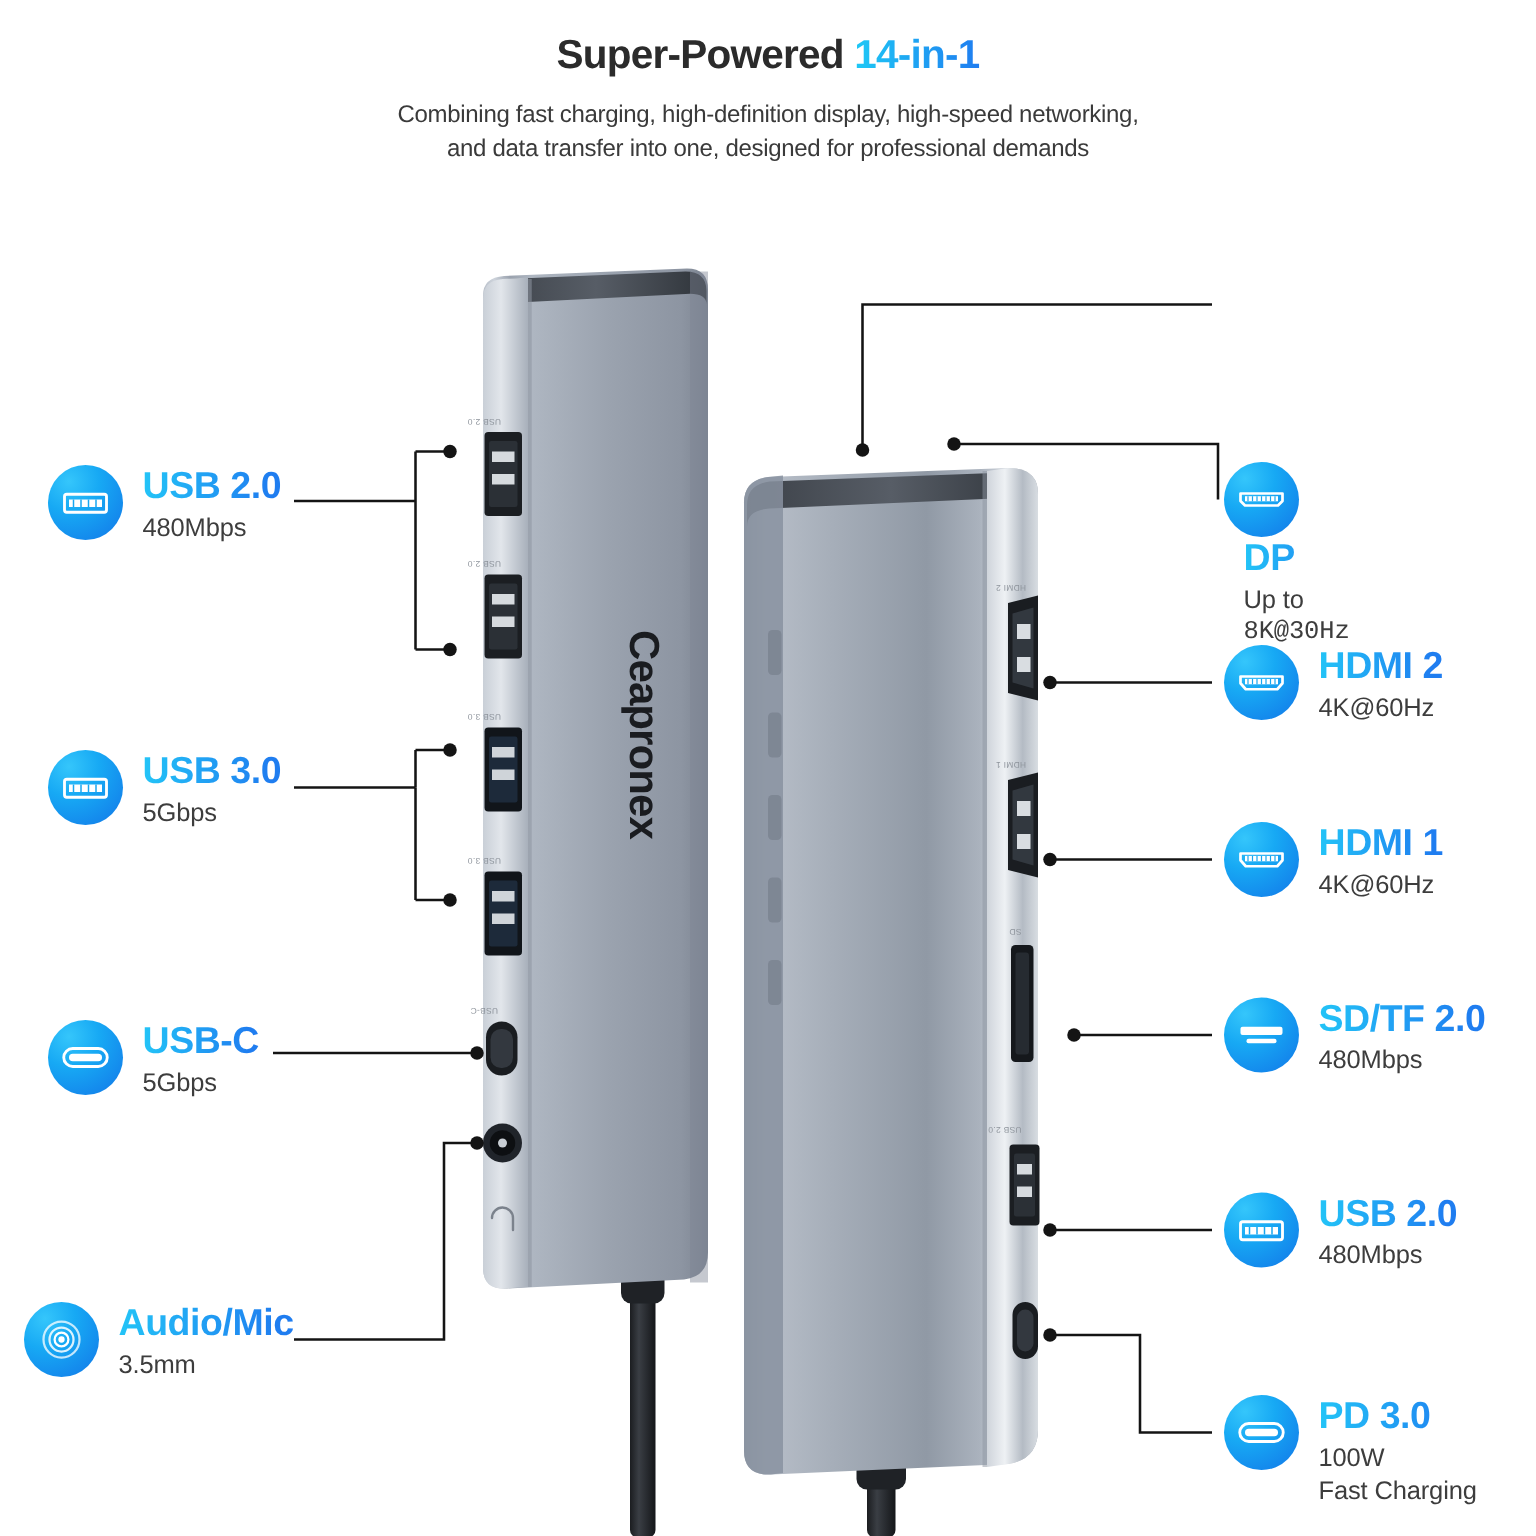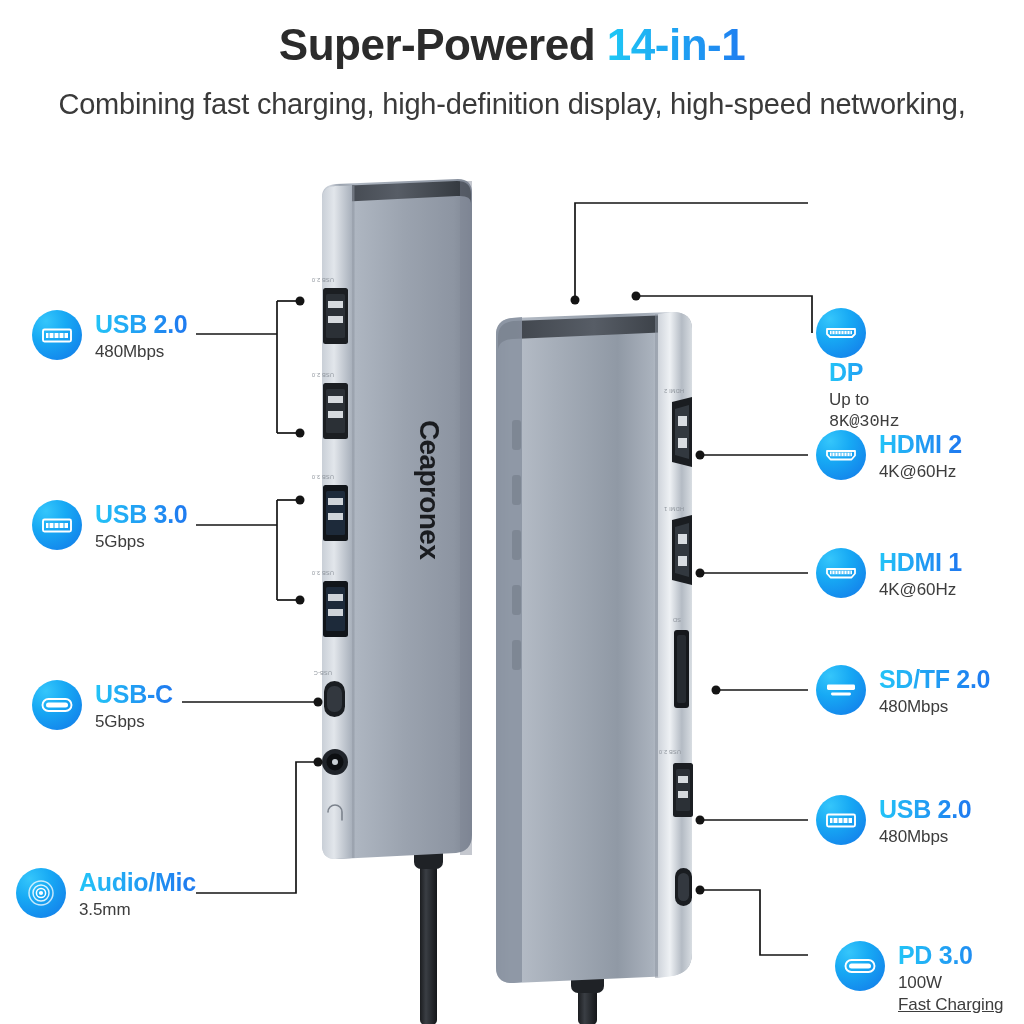"Super-Powered 14-in-1" .title { font-size: 44px -> 27px }
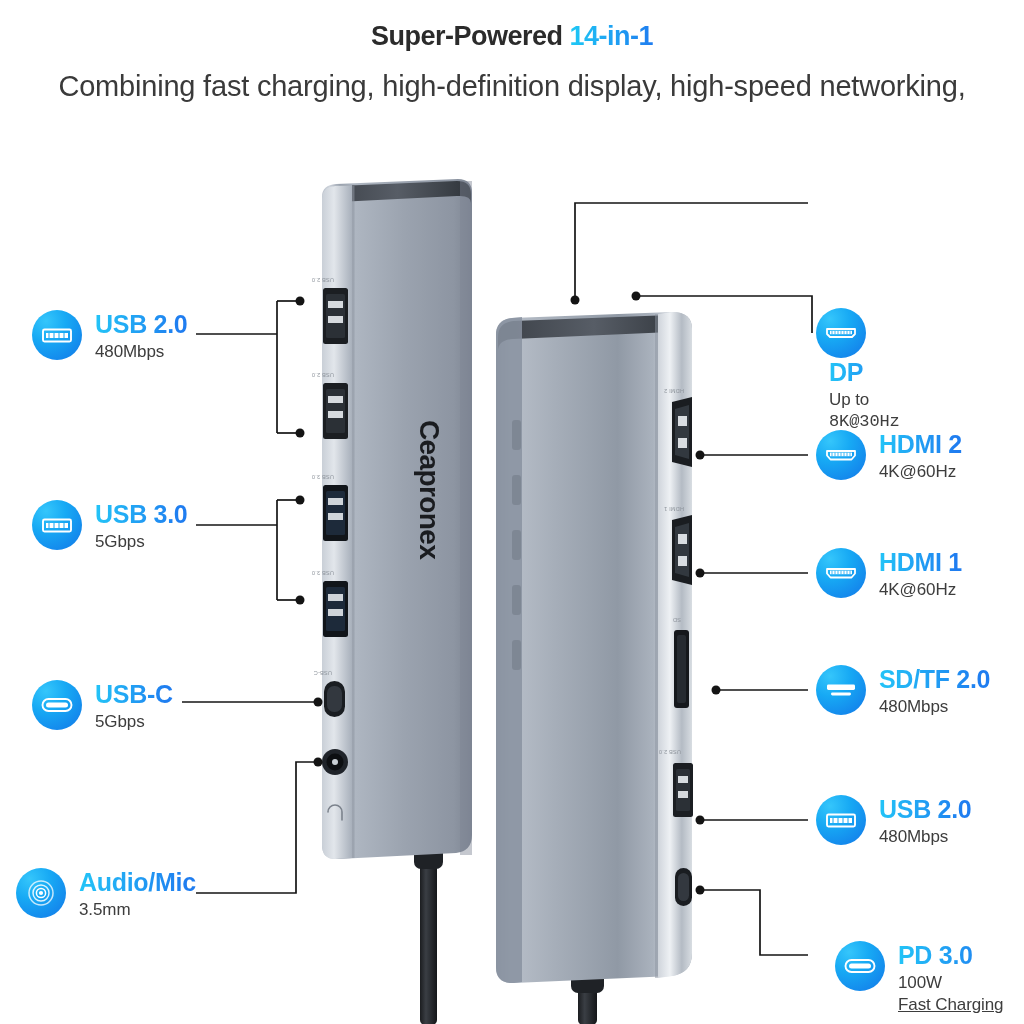"Combining fast charging, high-definition" .subtitle { font-size: 29px -> 16px }
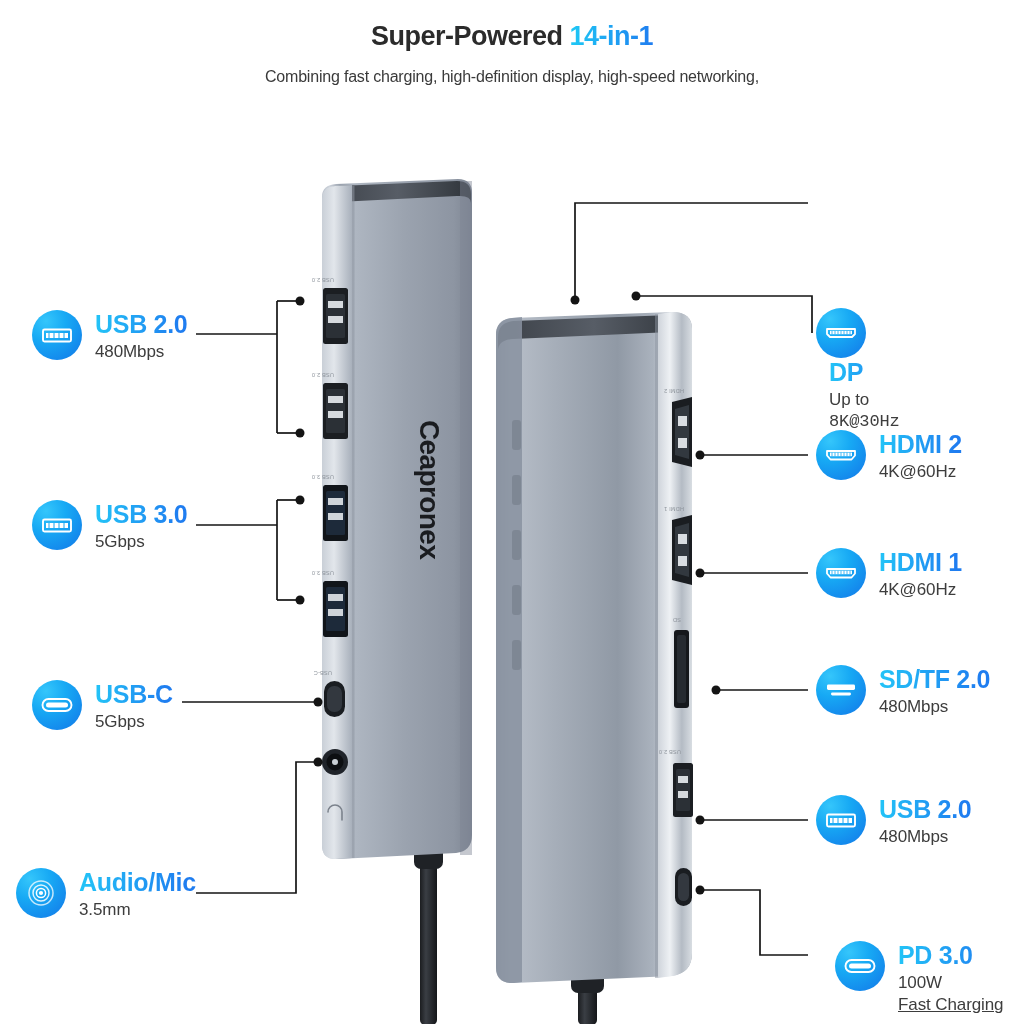"and data transfer into one," span.l2 { html: none -> <span>and data transfer into one, designed for professional demands</span> }
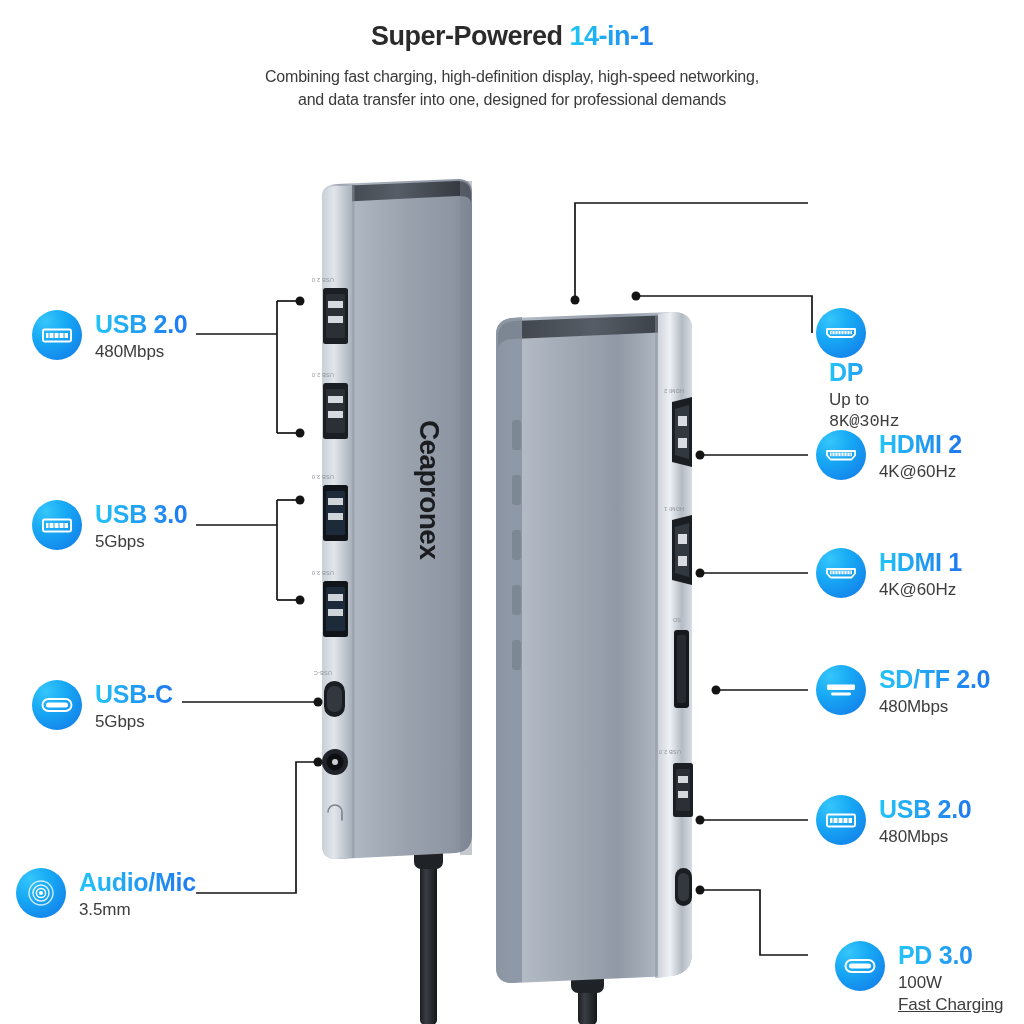"PD 3.0" div.callout { left: 835px -> 816px; margin-top: 11px -> none }
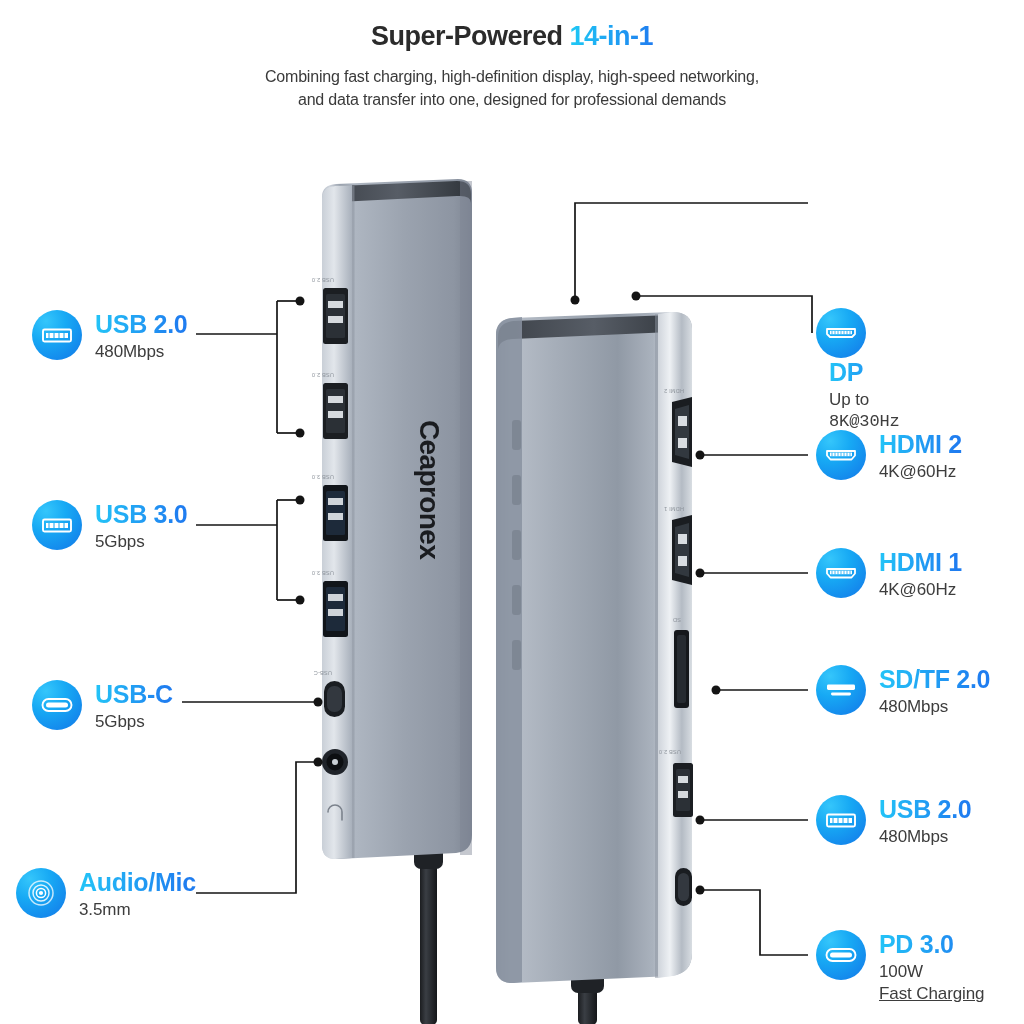"Fast Charging" div.cspec { text-decoration: underline -> none }
